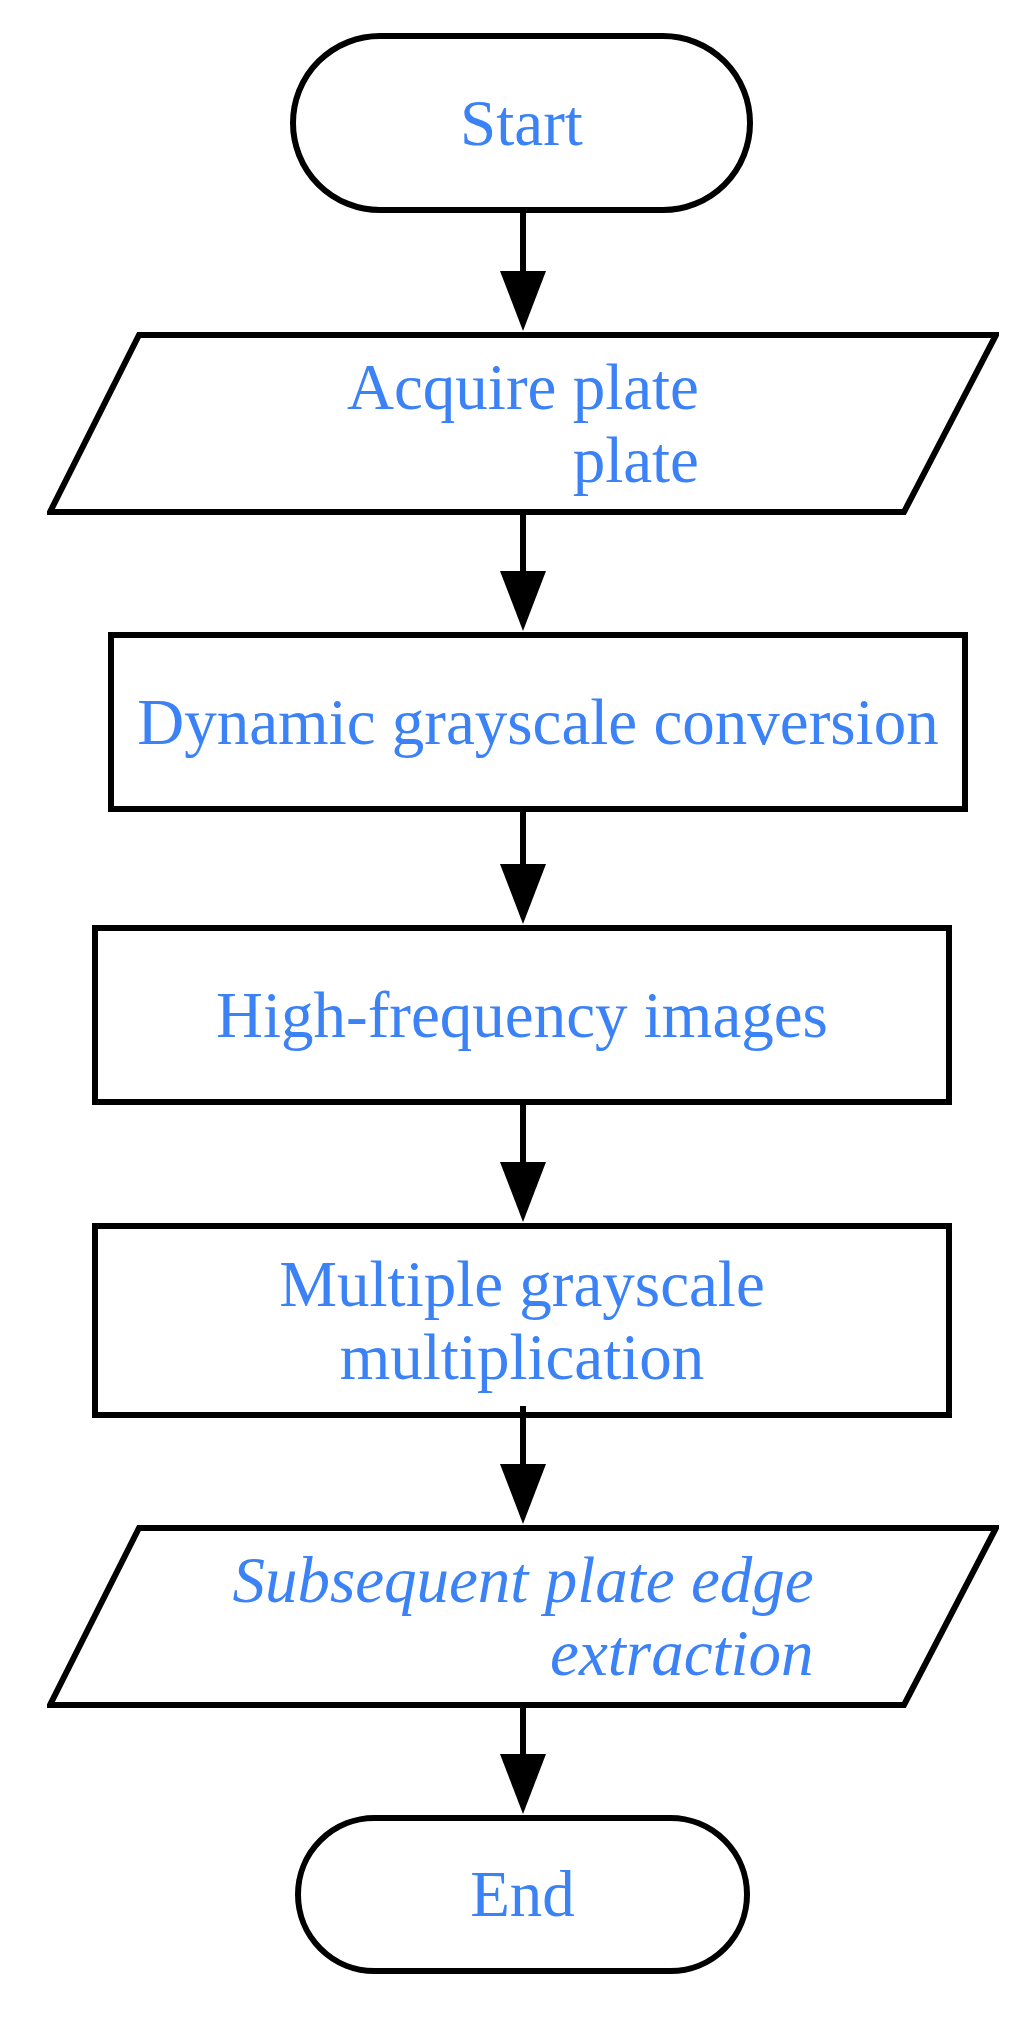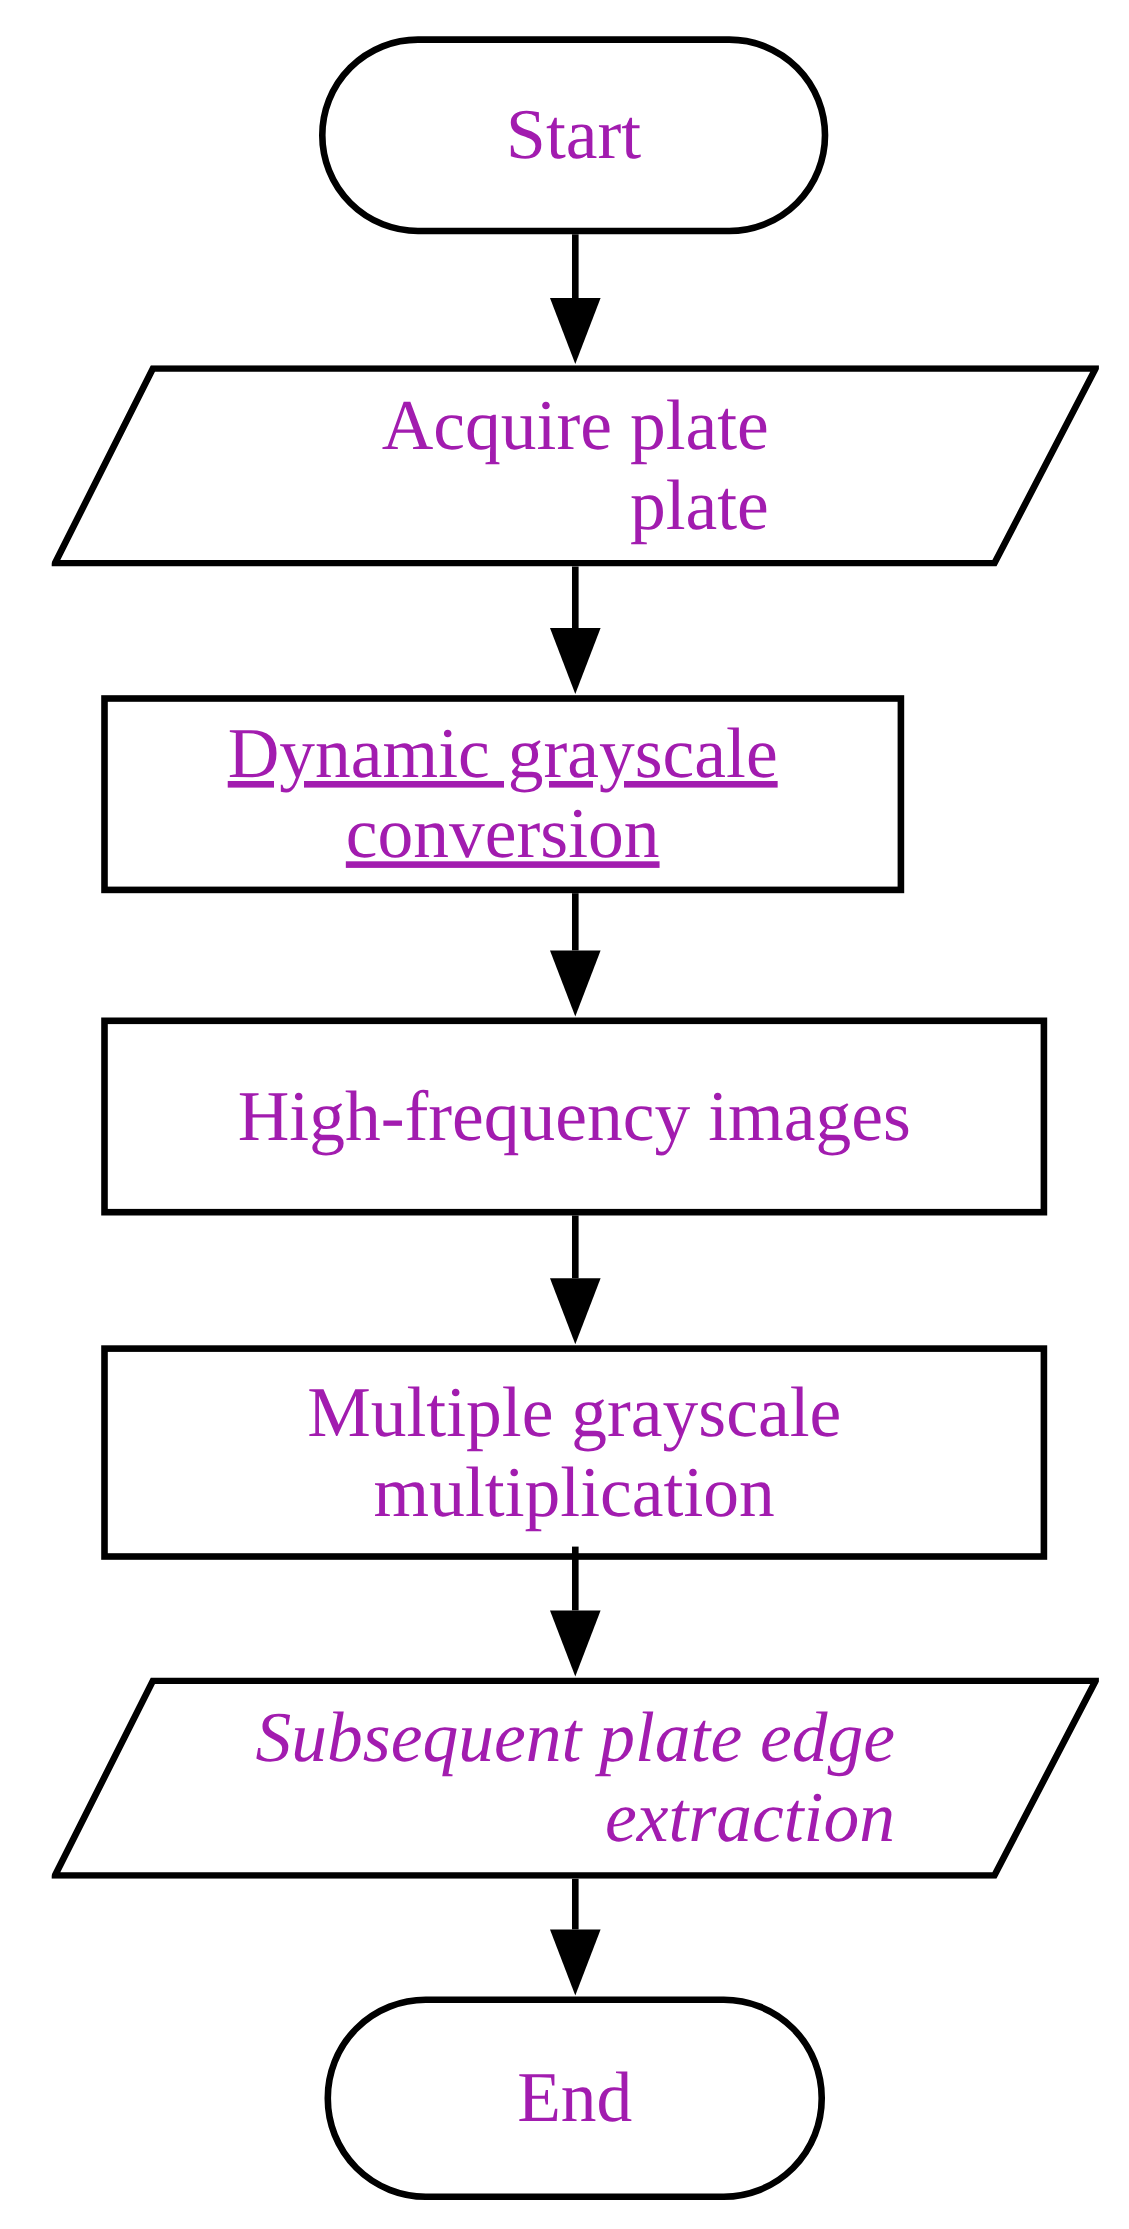"Start" .canvas { color: #a21caf -> #3b82f6 }
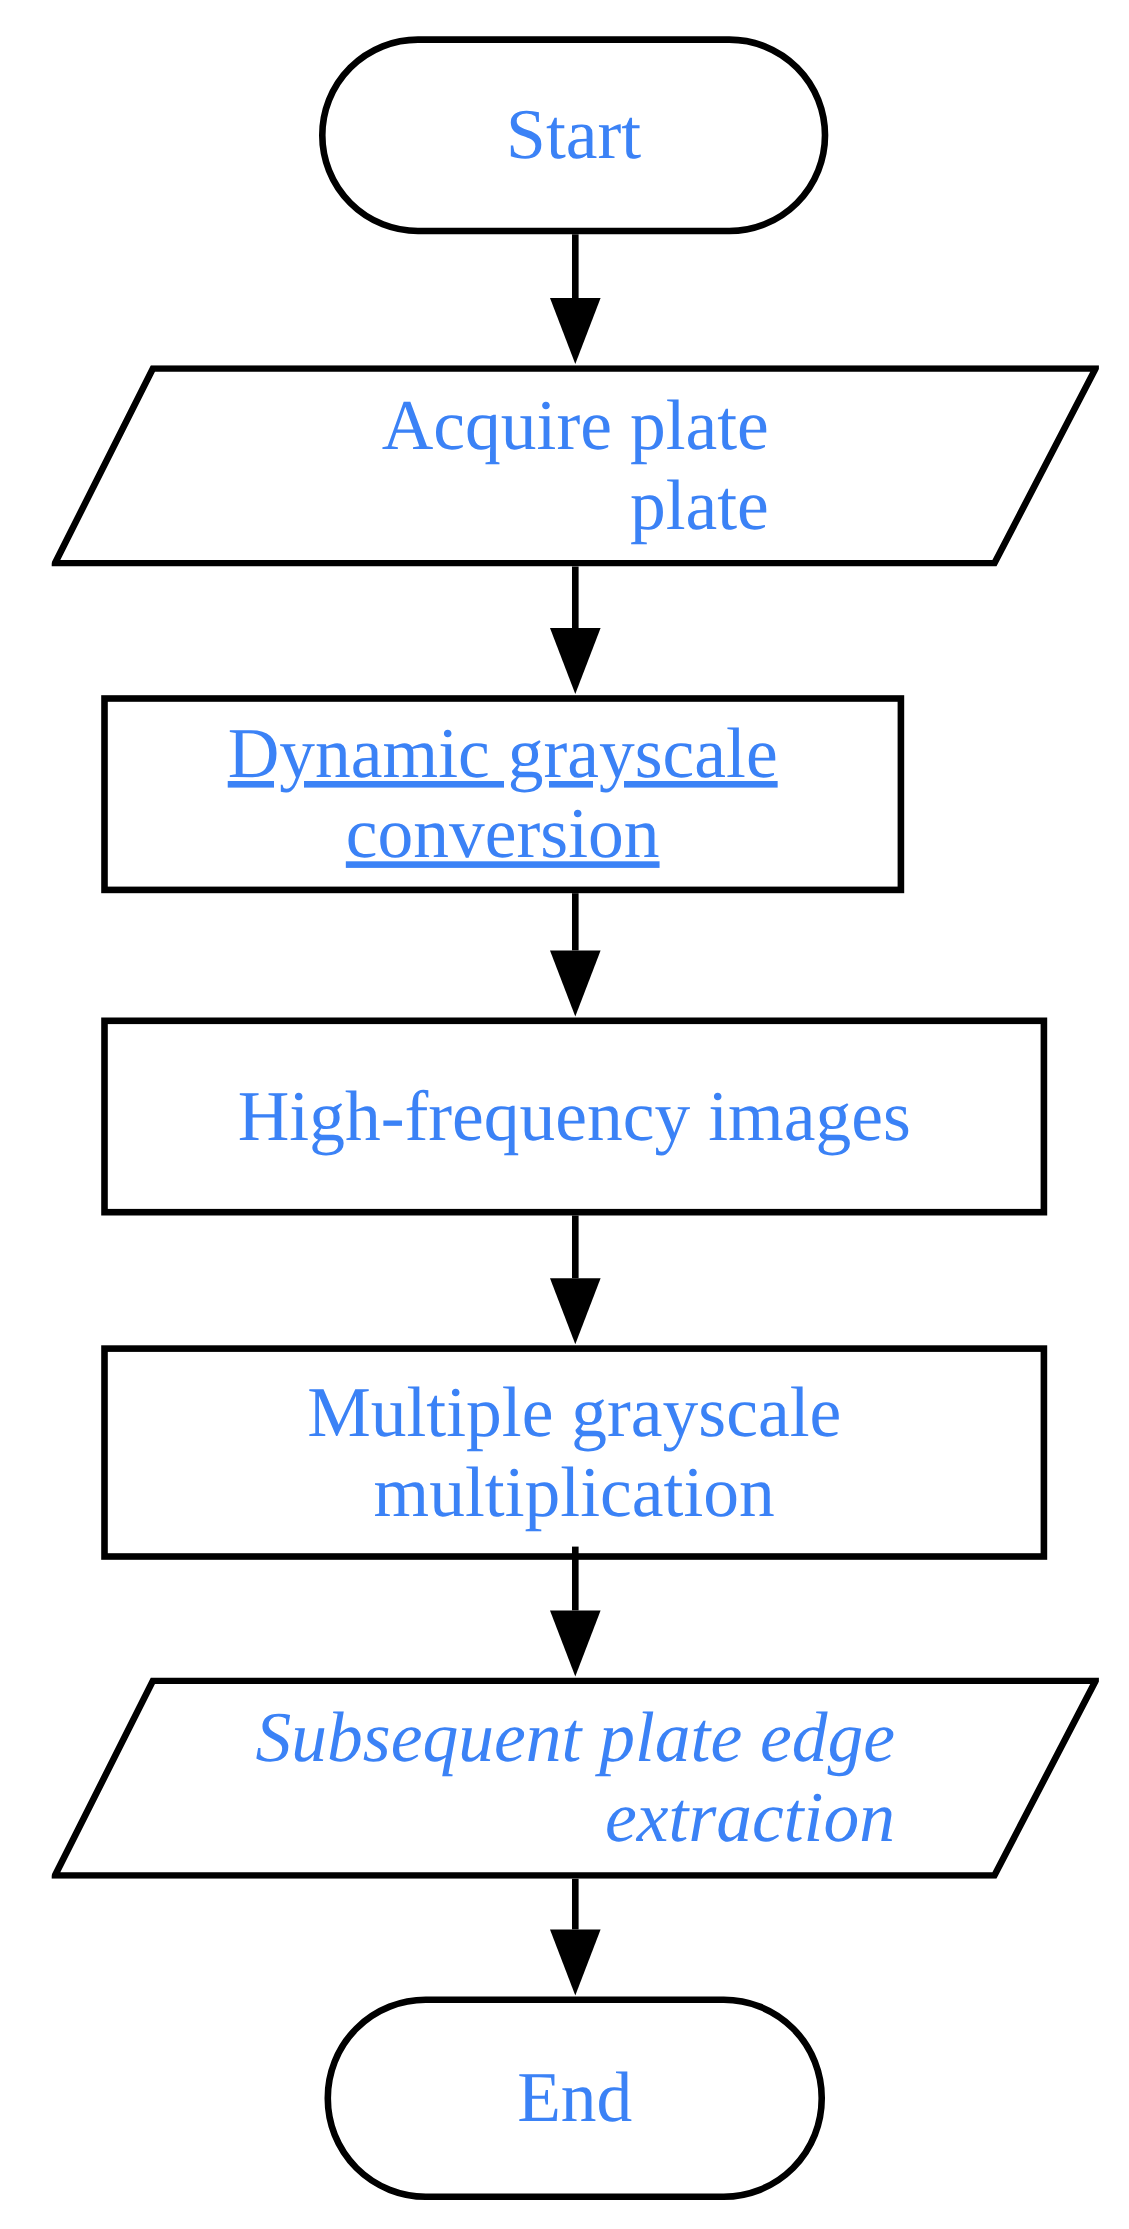"Dynamic grayscale conversion" #n-gray { left: 92px -> 108px; text-decoration: underline -> none; width: 730px -> 860px }
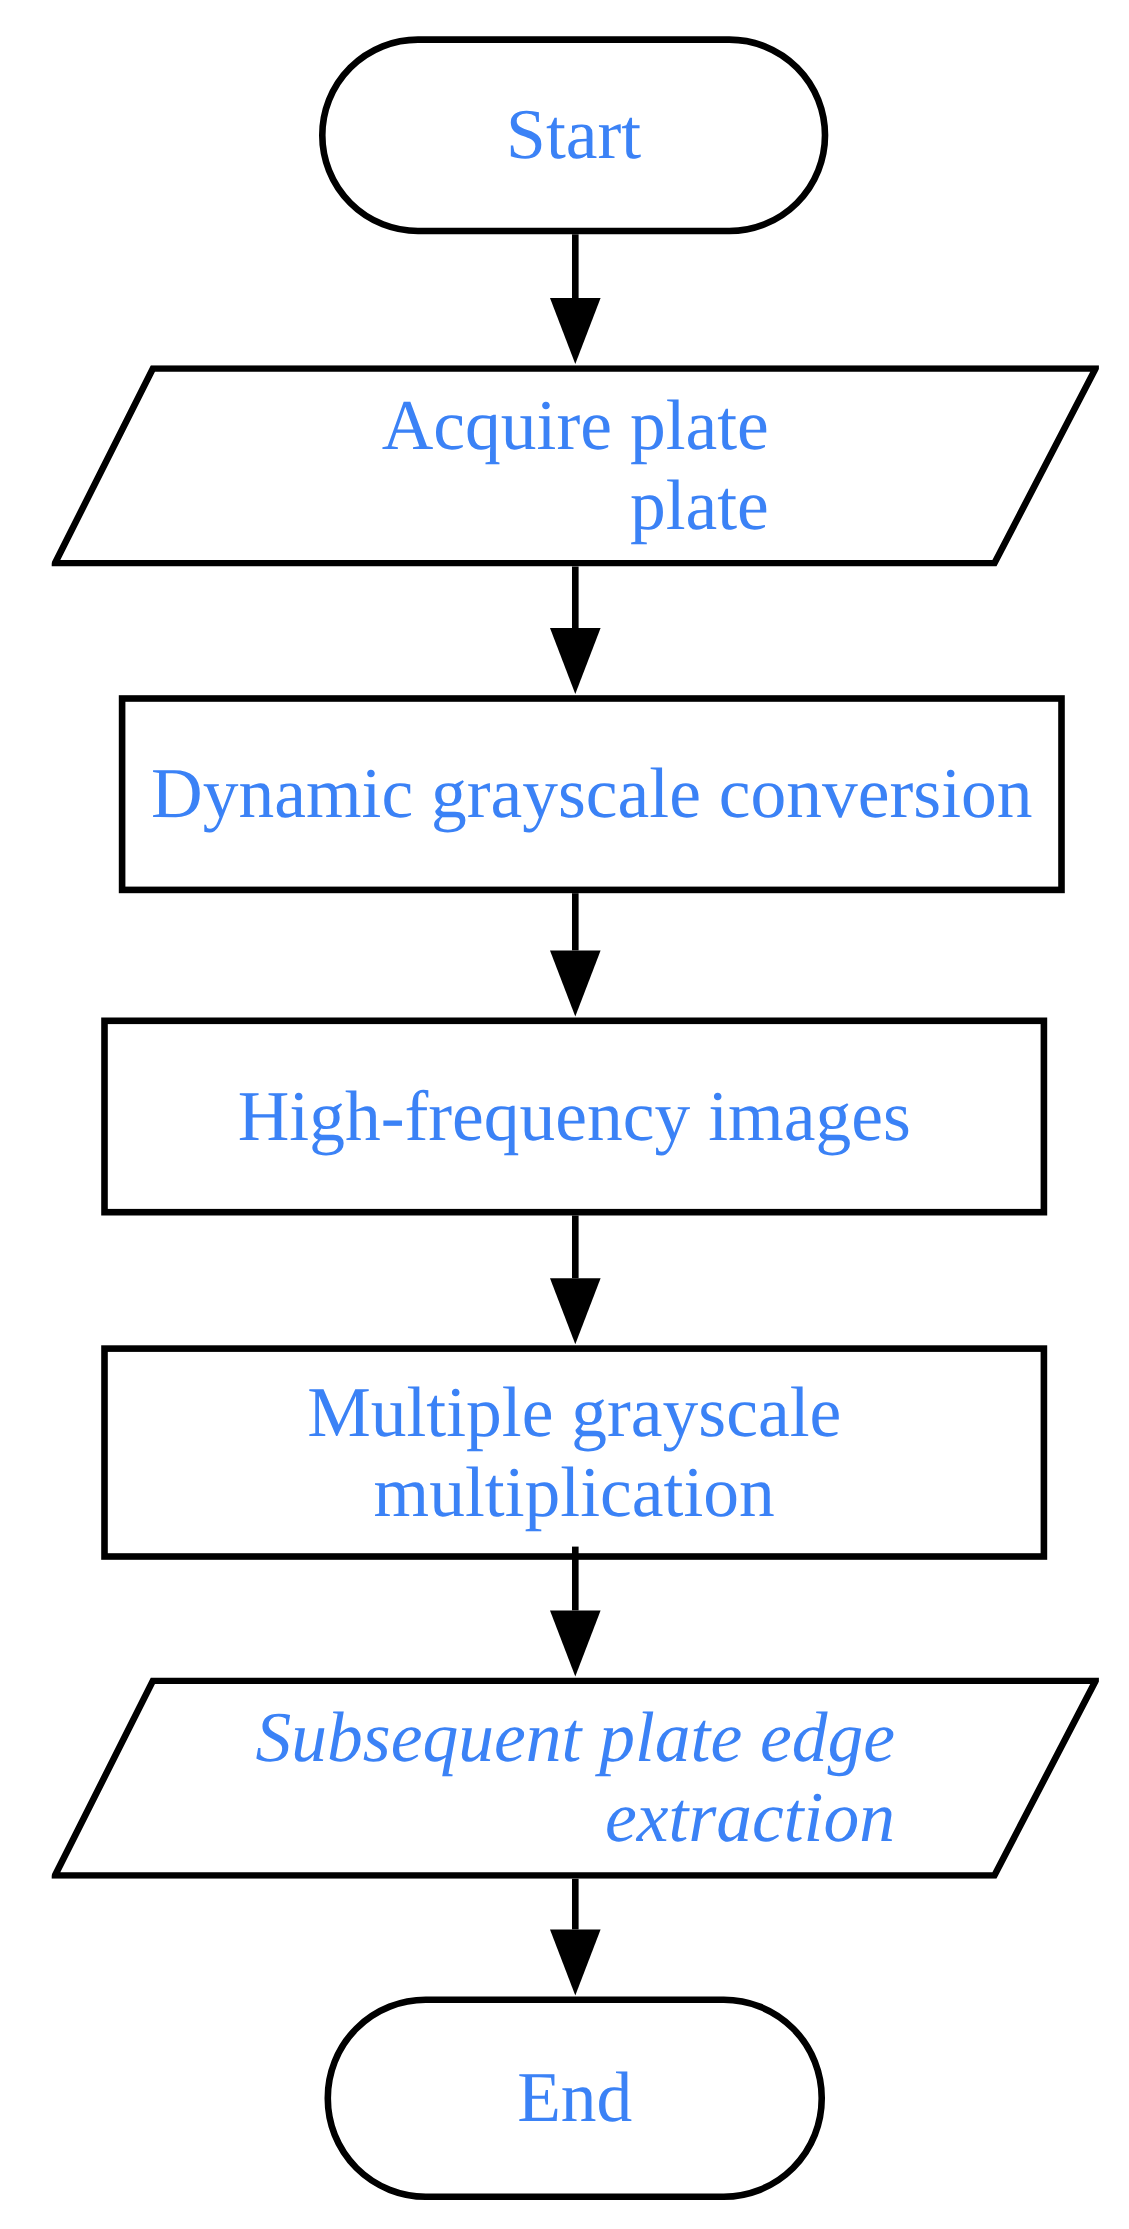"End" #n-end { height: 185px -> 159px }
